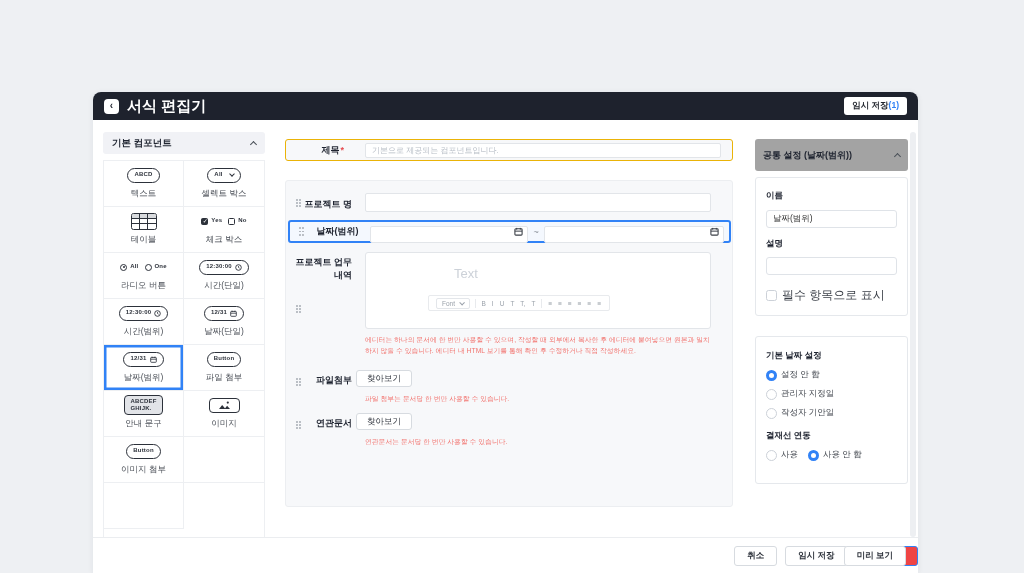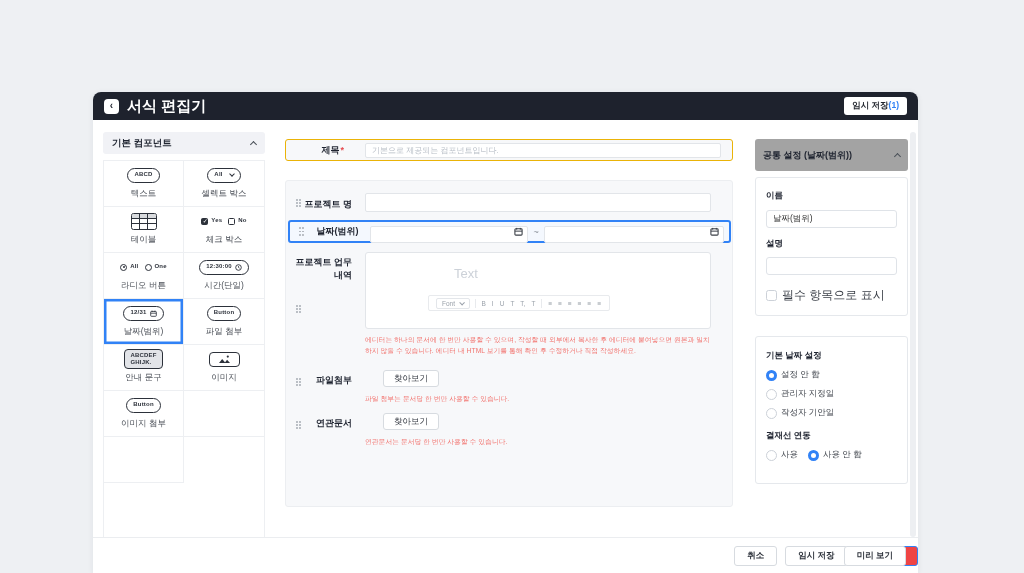"시간(범위)" div.comp-cell { html: none -> <div> <div> <span> <span>12:30:00</span> <svg> <circle></circle> <path></path> </svg> </span> </div> <div>시간(범위)</div> </div> }
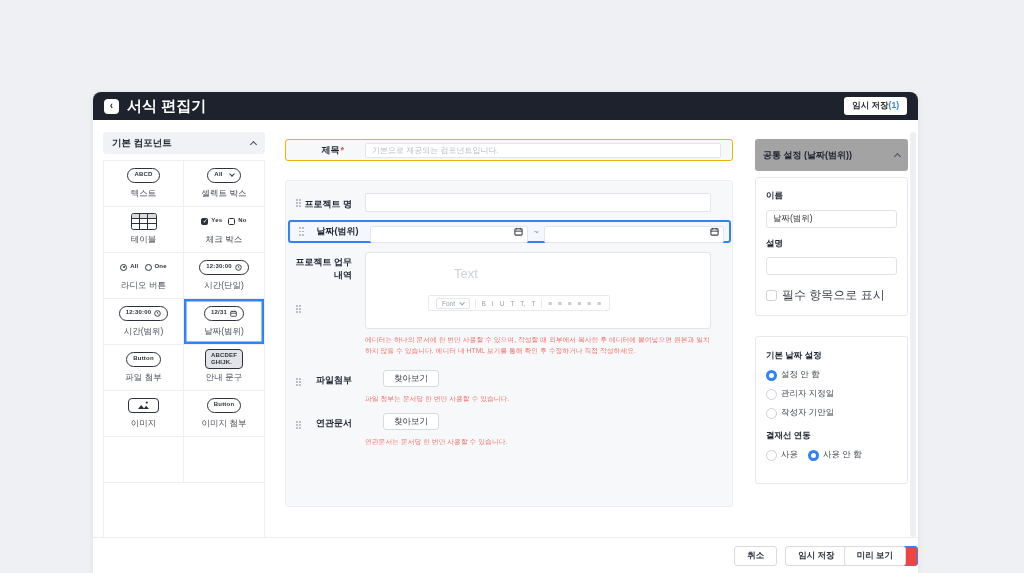"날짜(단일)" div.comp-cell { html: none -> <div> <div> <span> <span>12/31</span> <svg> <rect></rect> <path></path> </svg> </span> </div> <div>날짜(단일)</div> </div> }
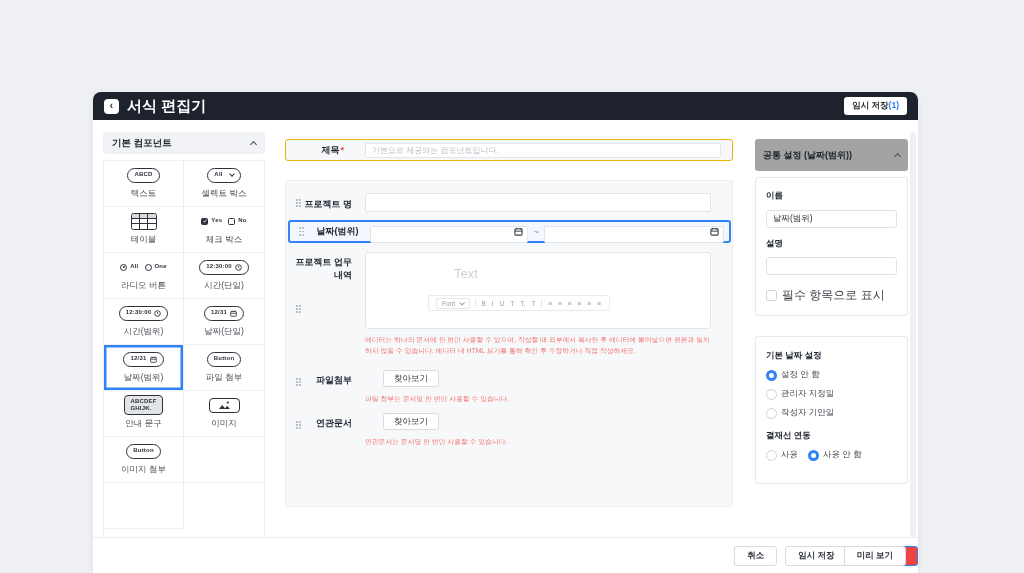"찾아보기" .browse-btn { left: 97px -> 70px }
